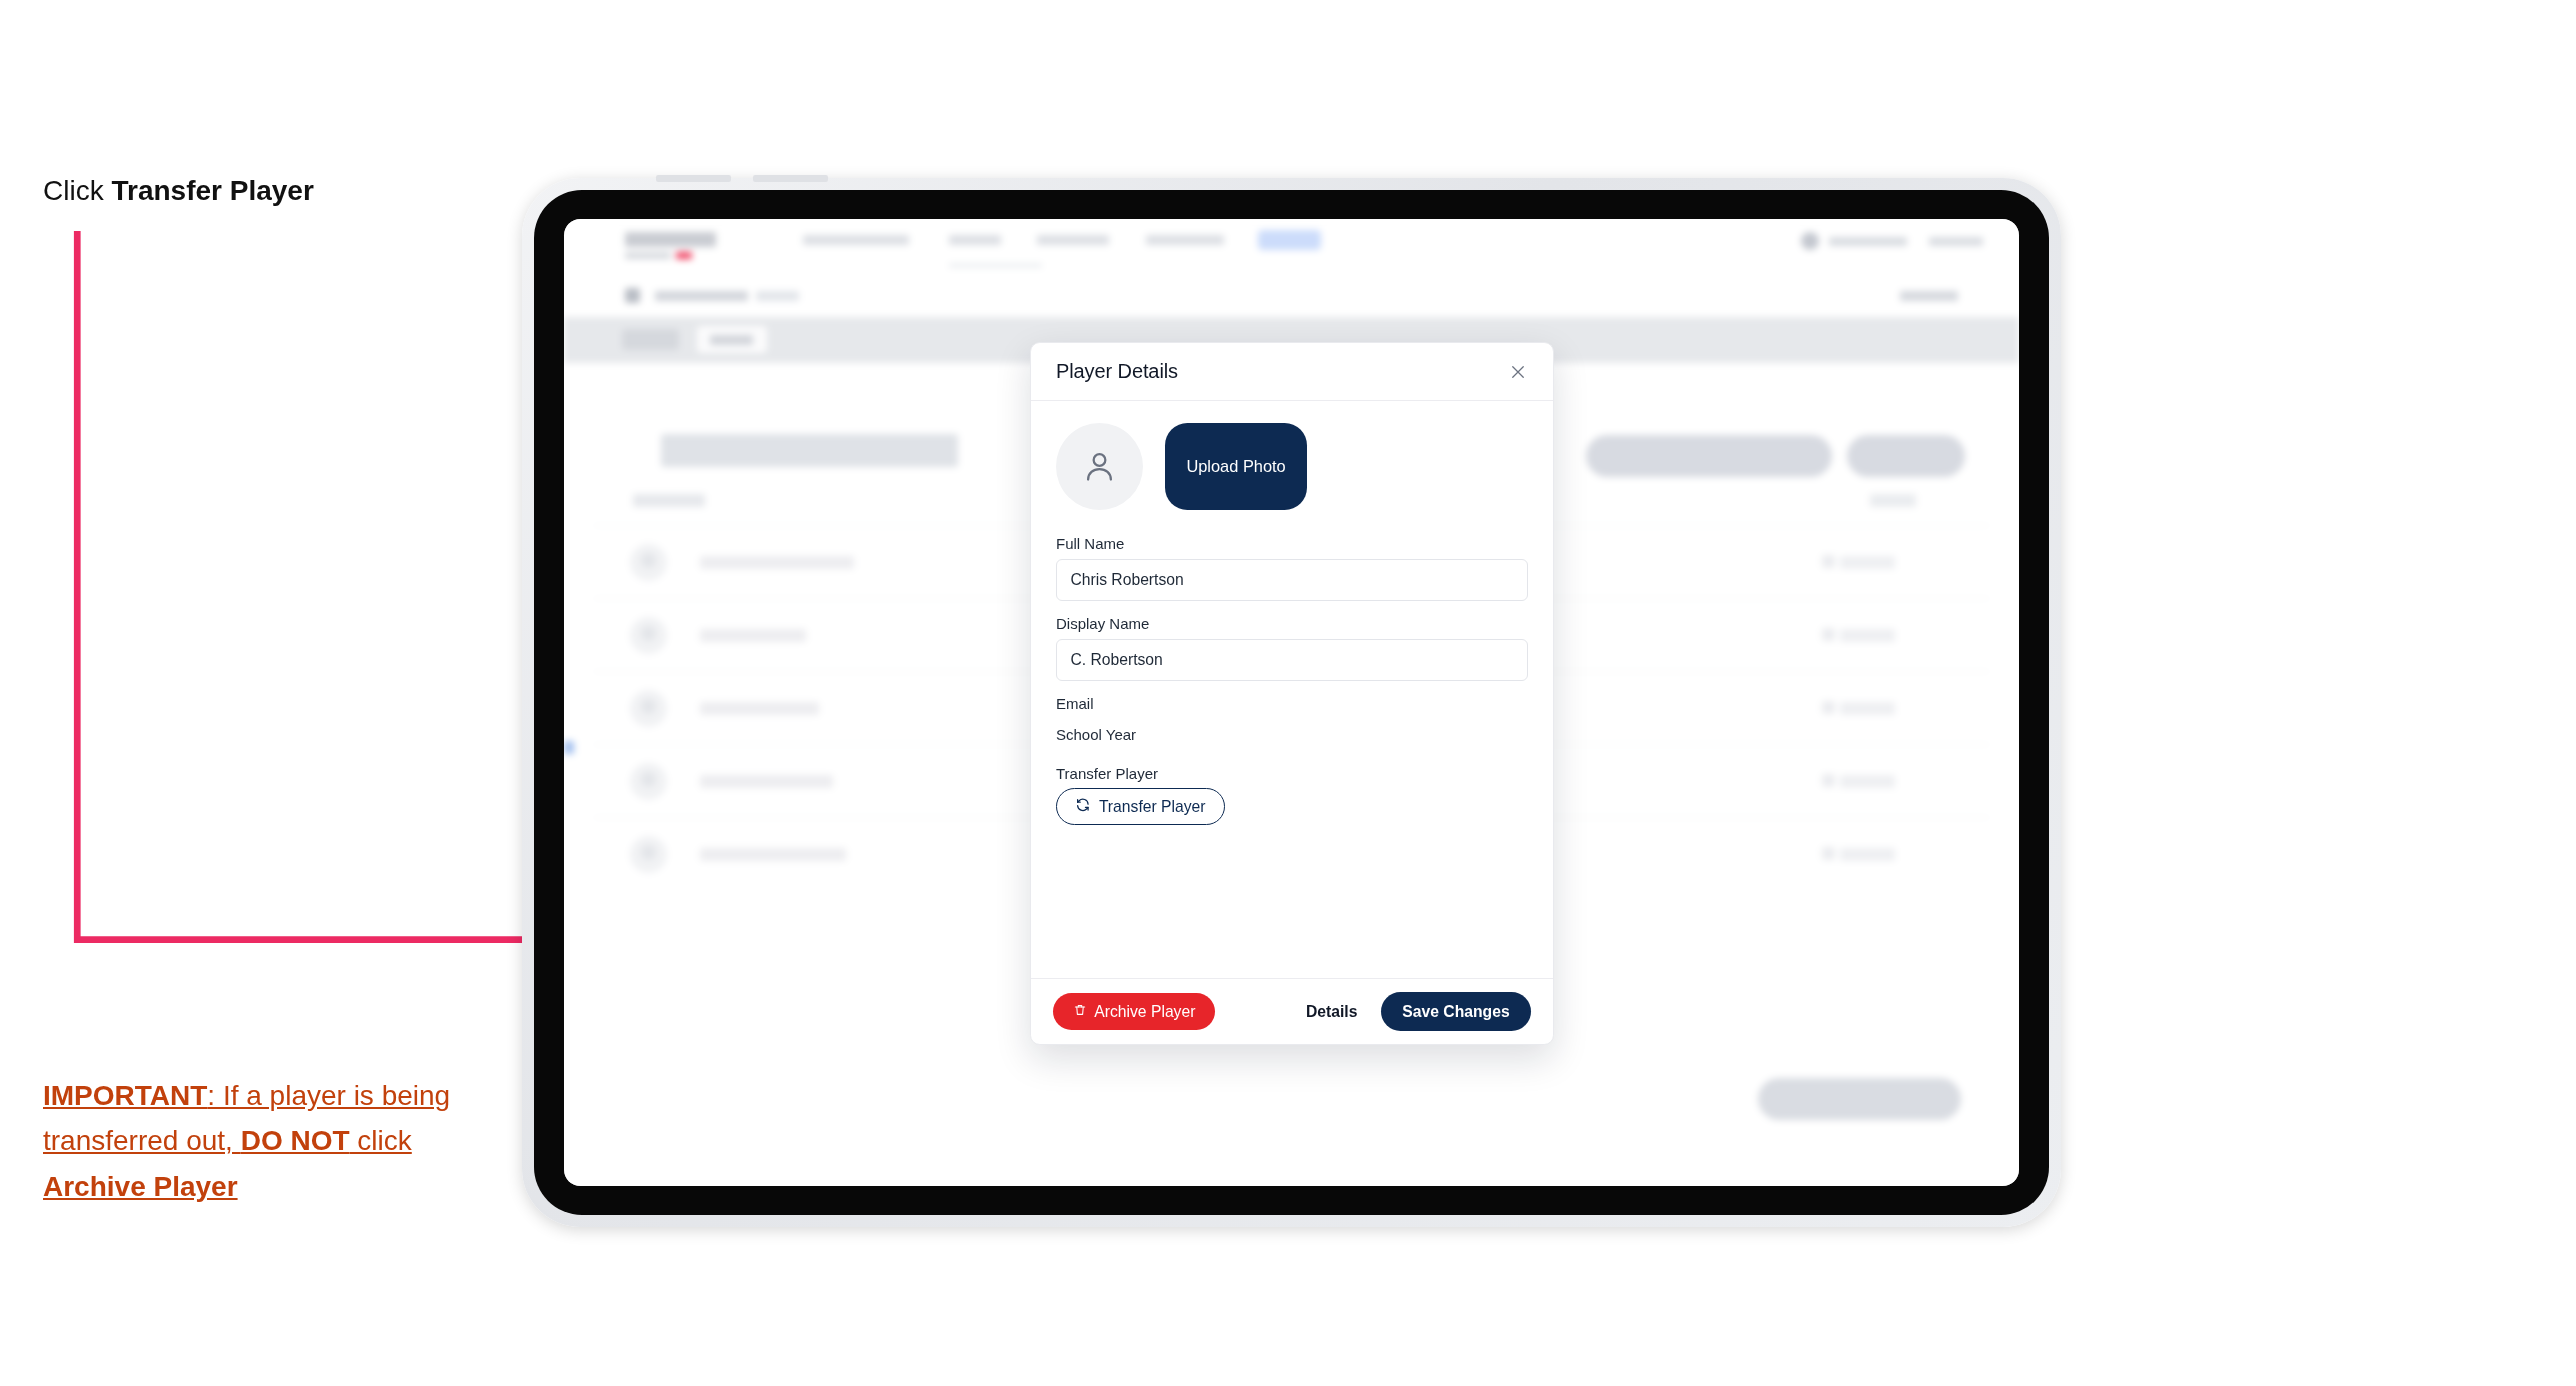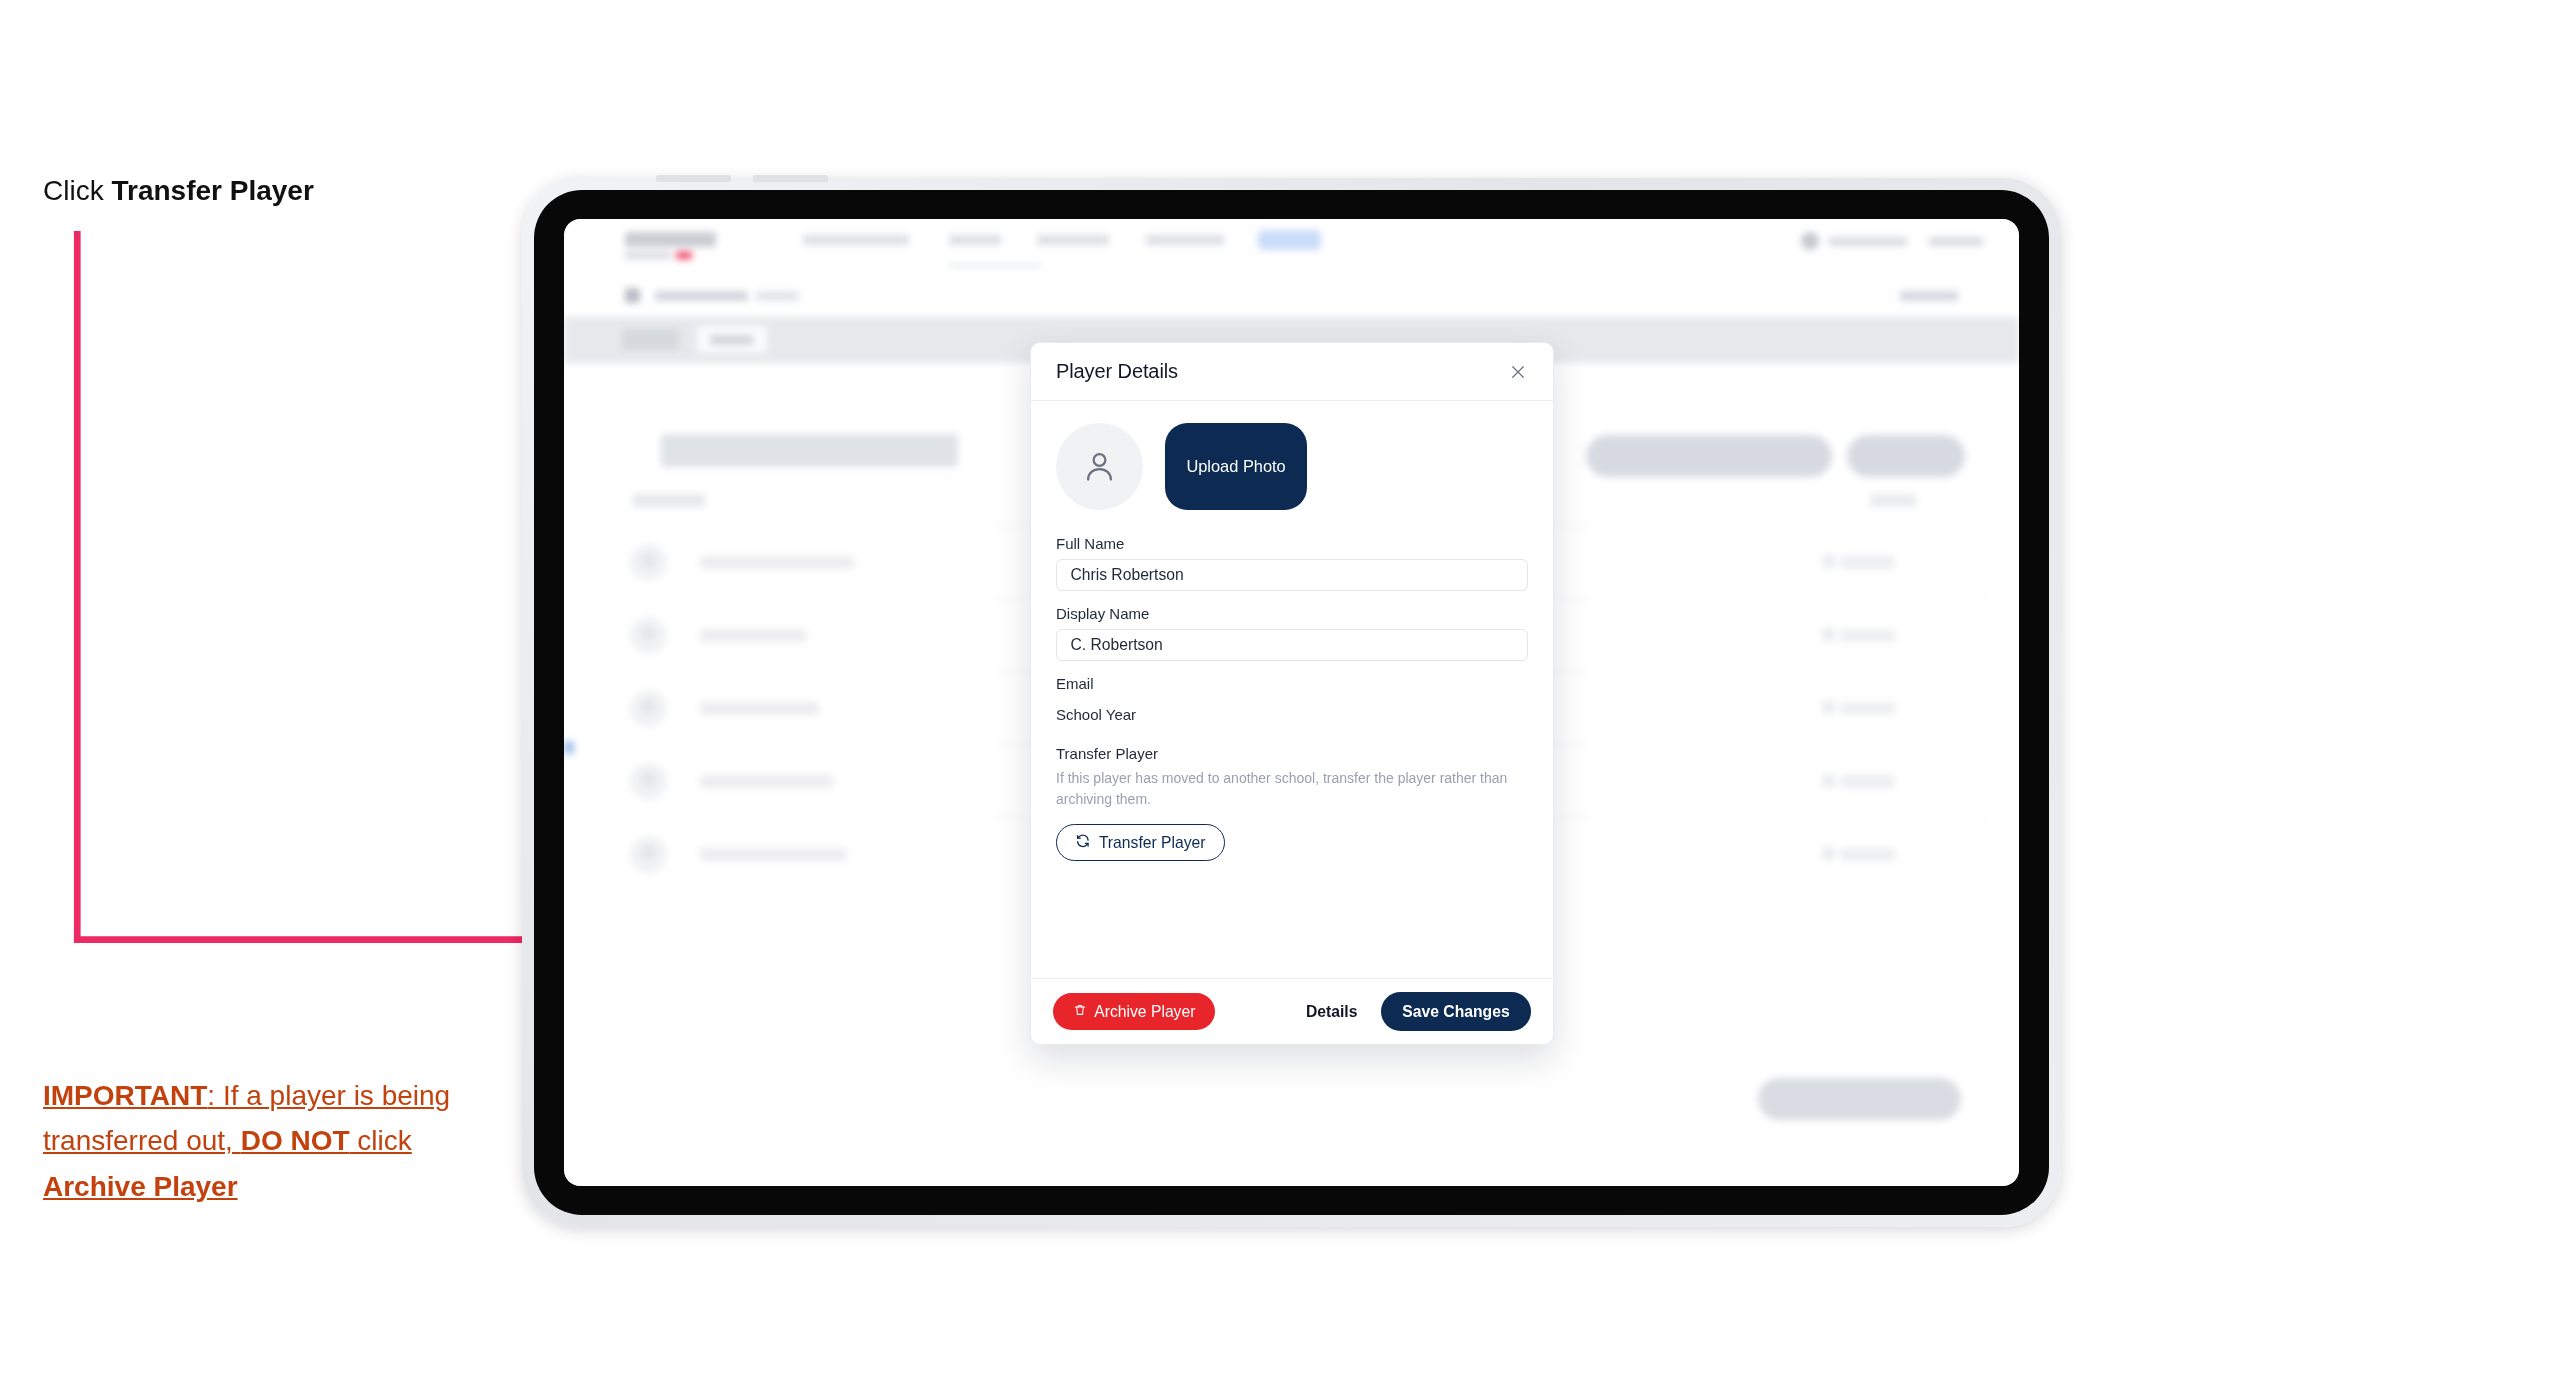"Chris Robertson" .finput { height: 32px -> 42px }
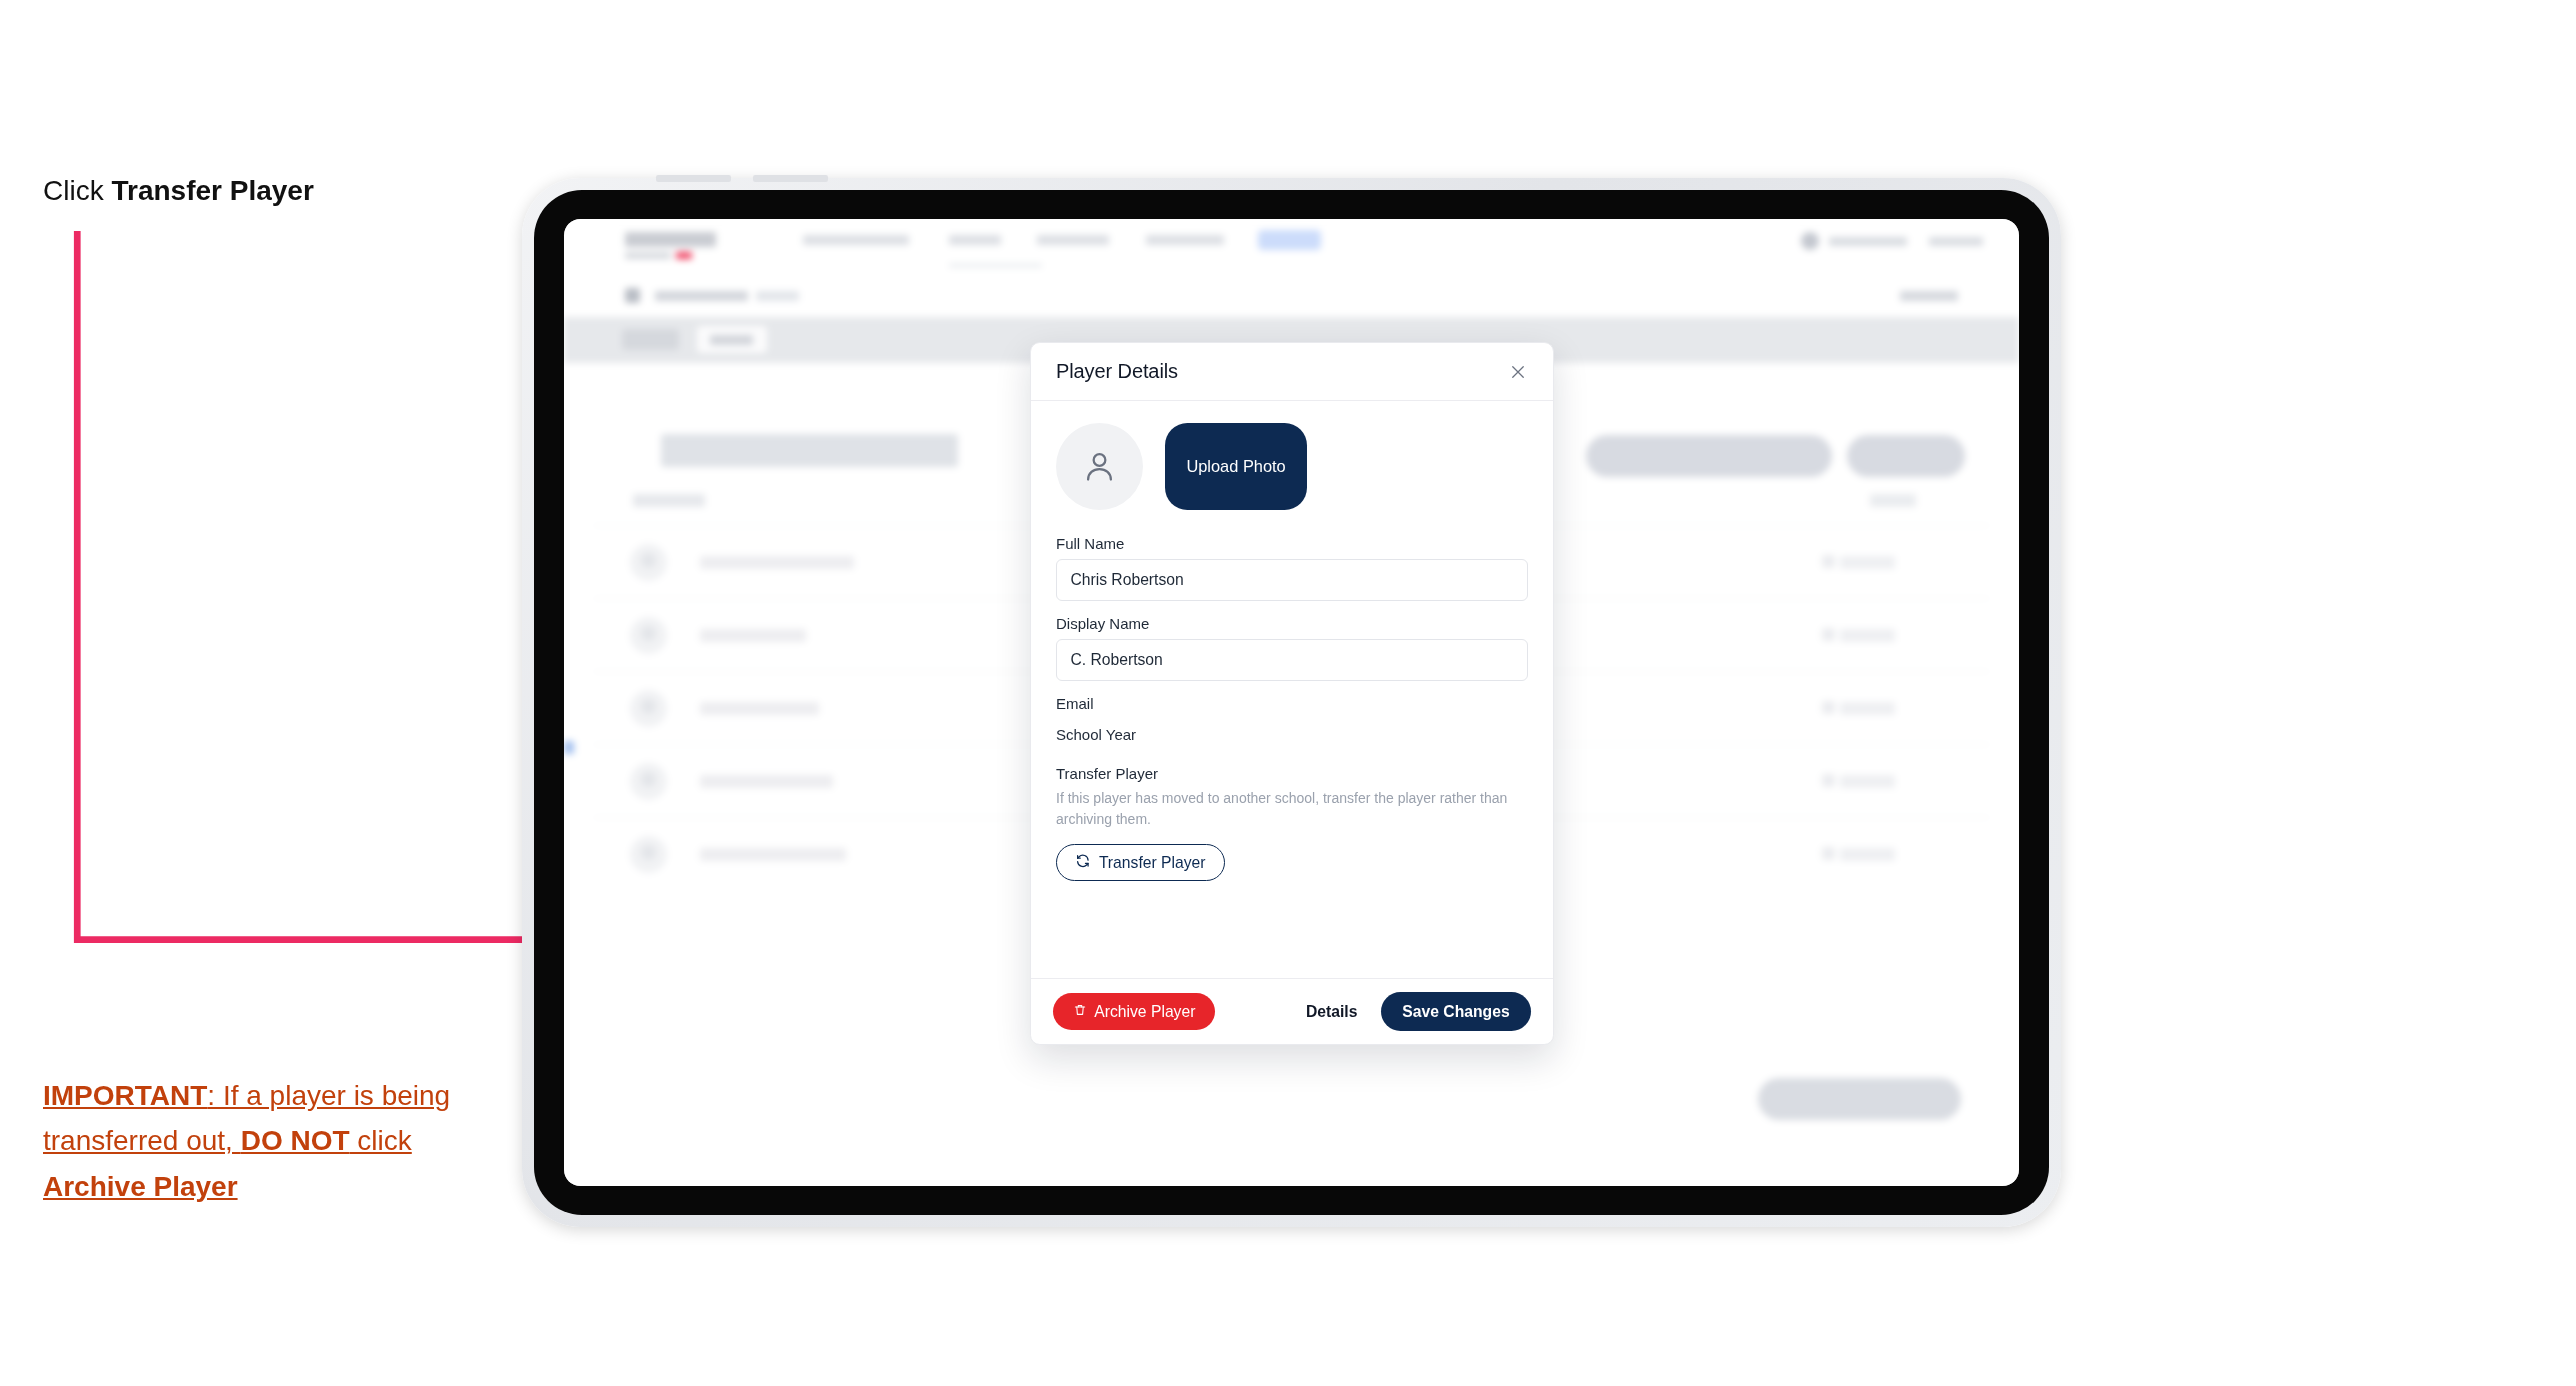"If this player has moved" div.xfer-desc { html: <div>If this player has moved to another school, transfer the player rather than archiving them.</div> -> none }
